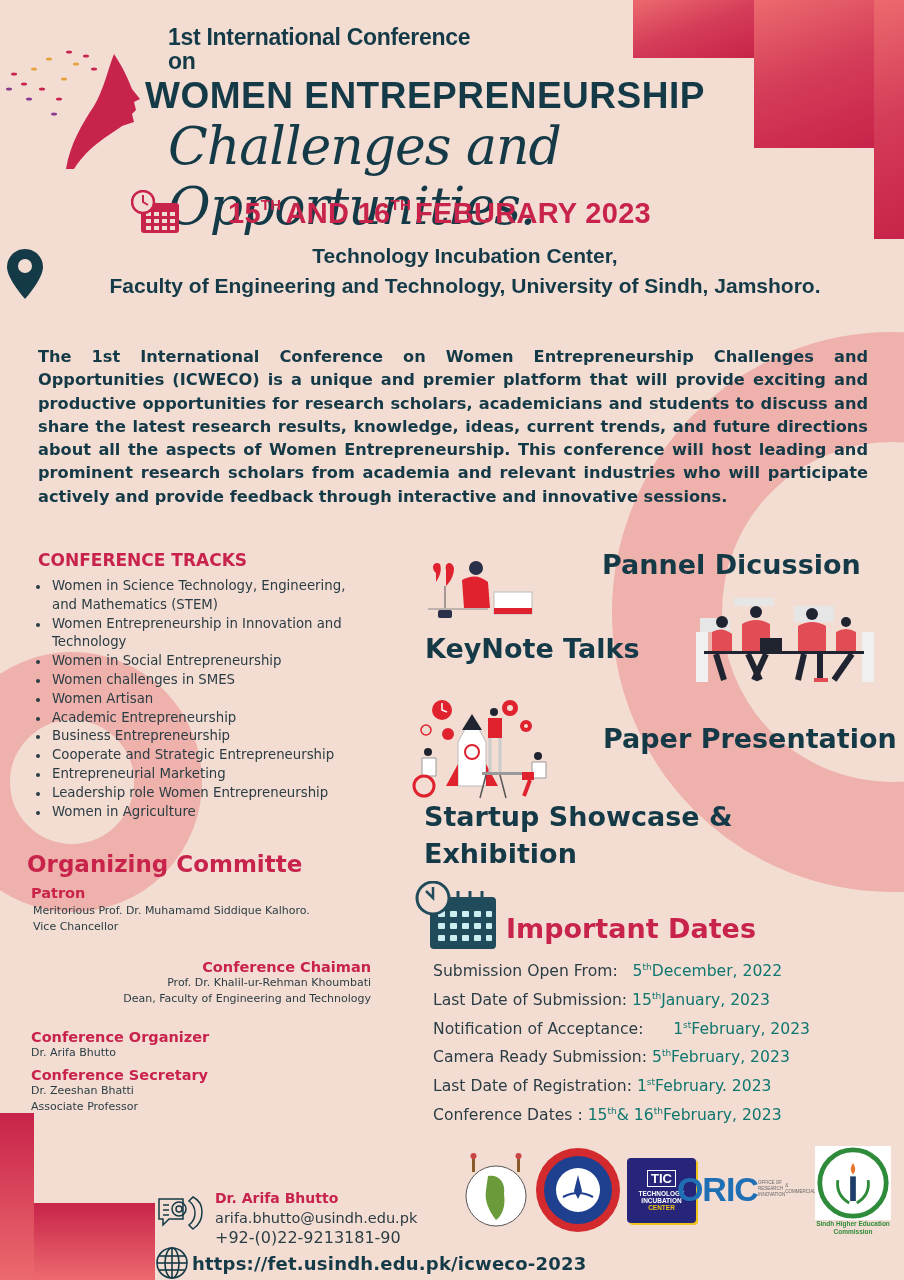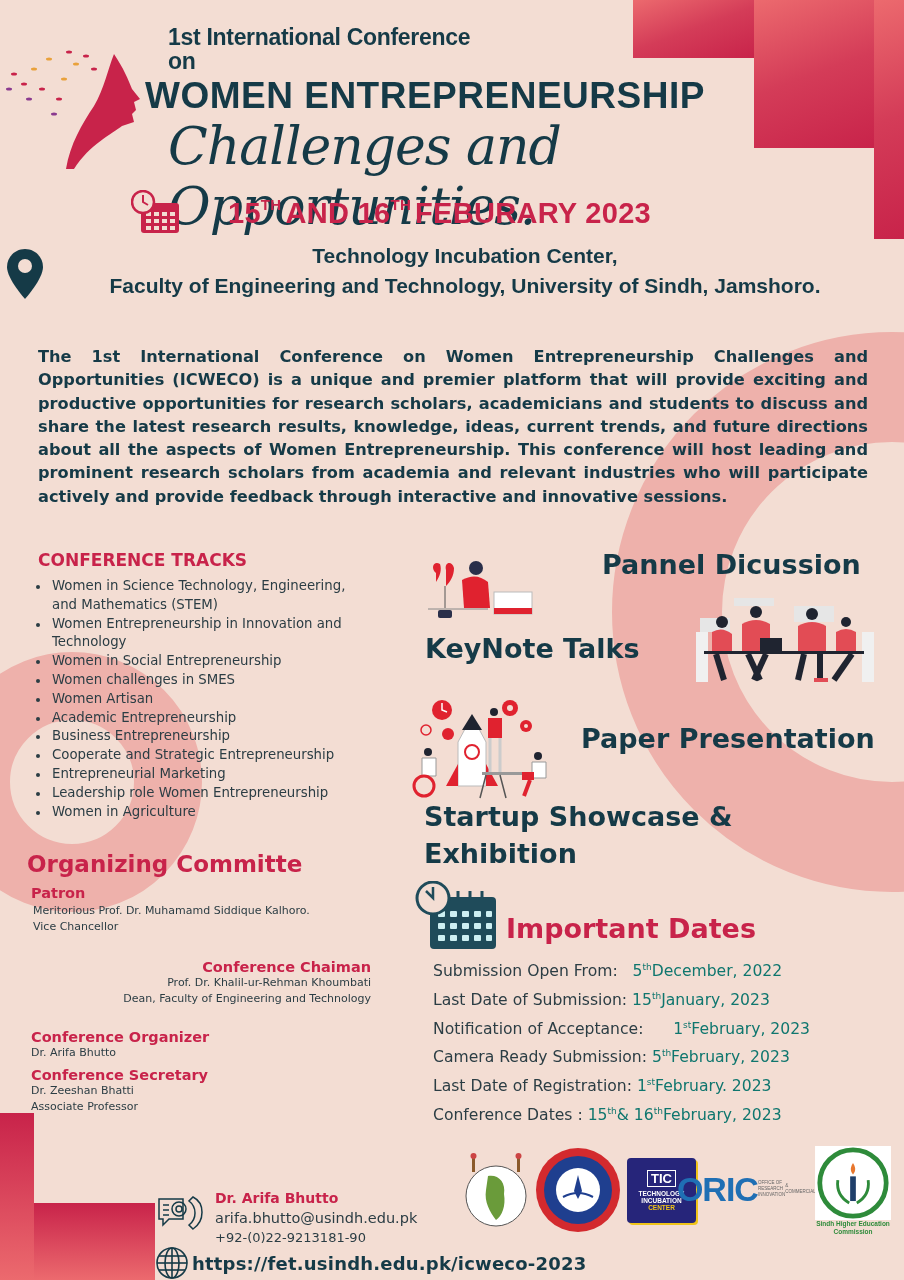"Paper Presentation" div.abs { left: 581px -> 603px }
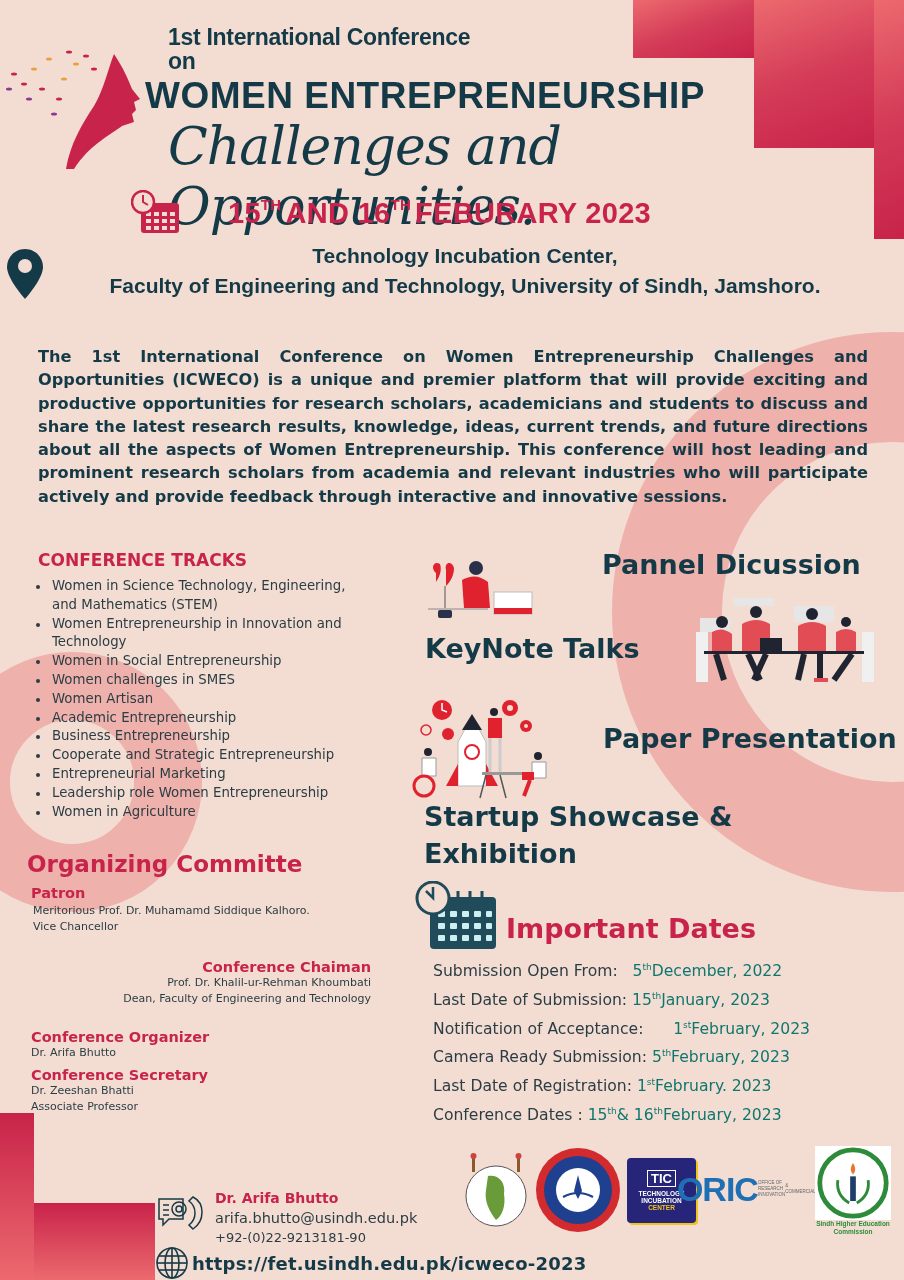"+92-(0)22-9213181-90" div { font-size: 13px -> 16px }
